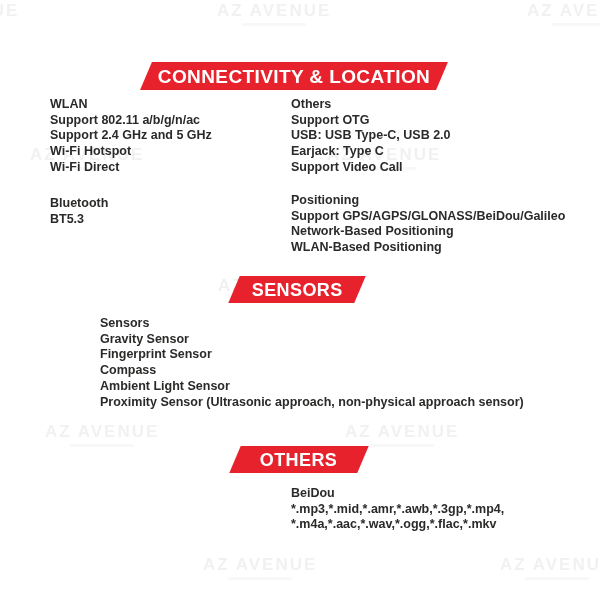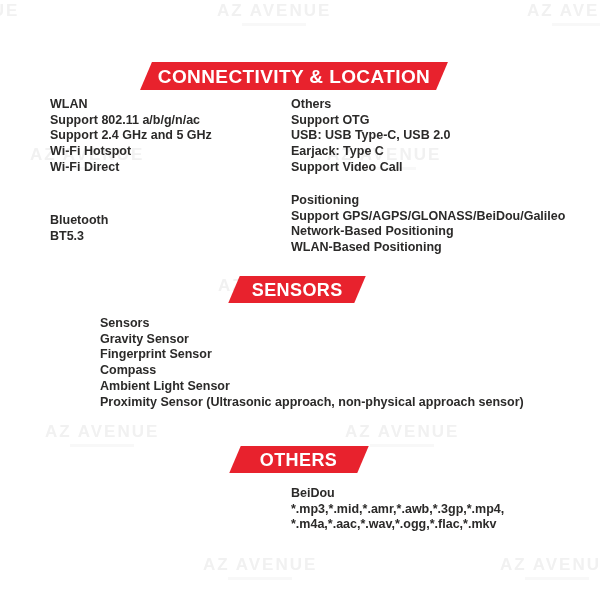"Bluetooth" div.spec { margin-top: 17px -> none }
